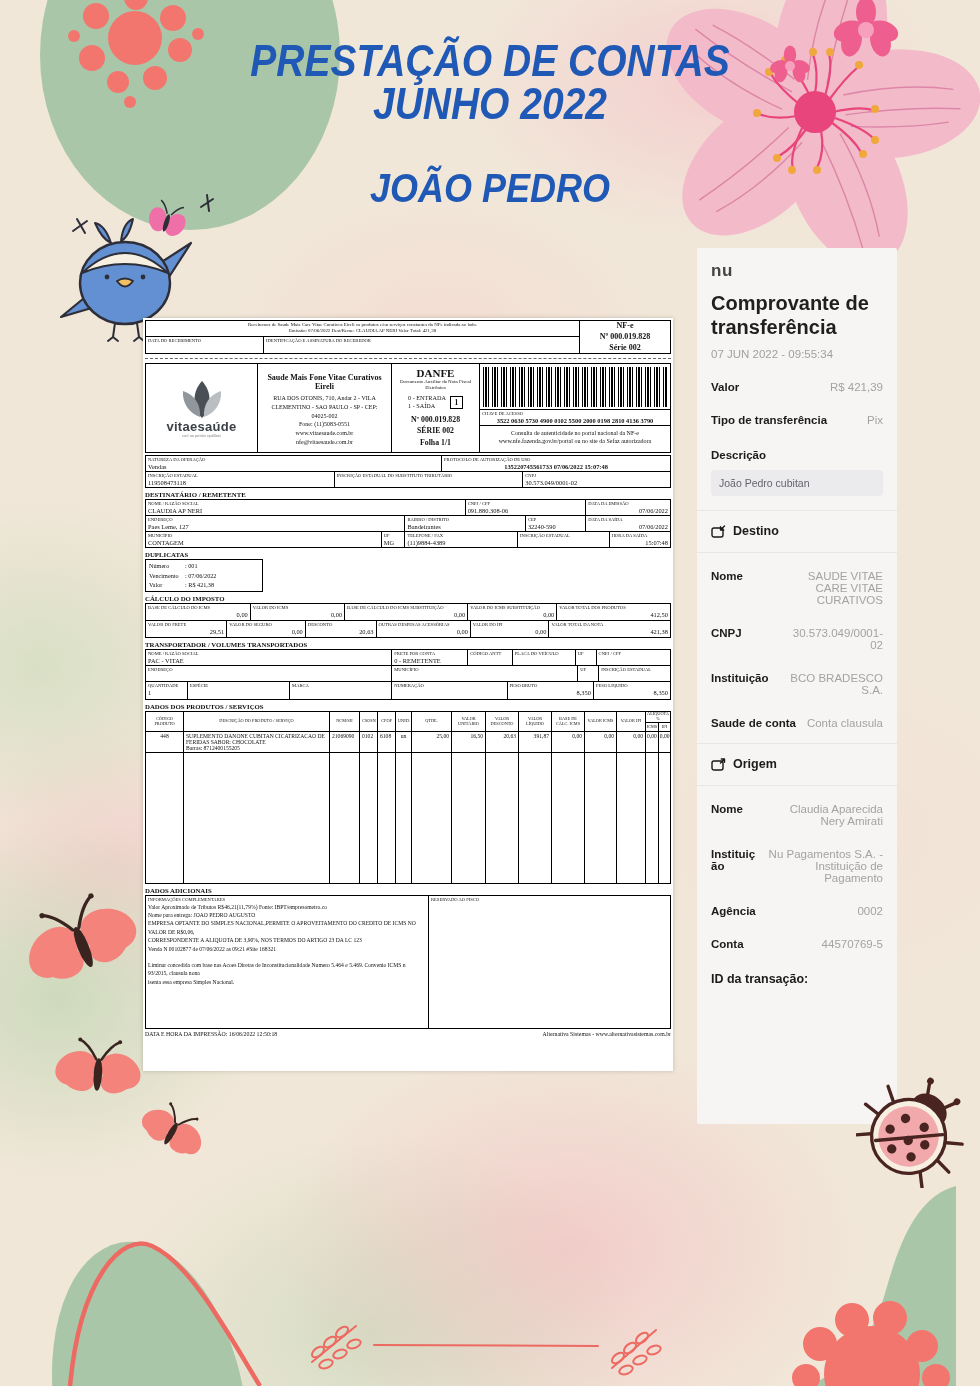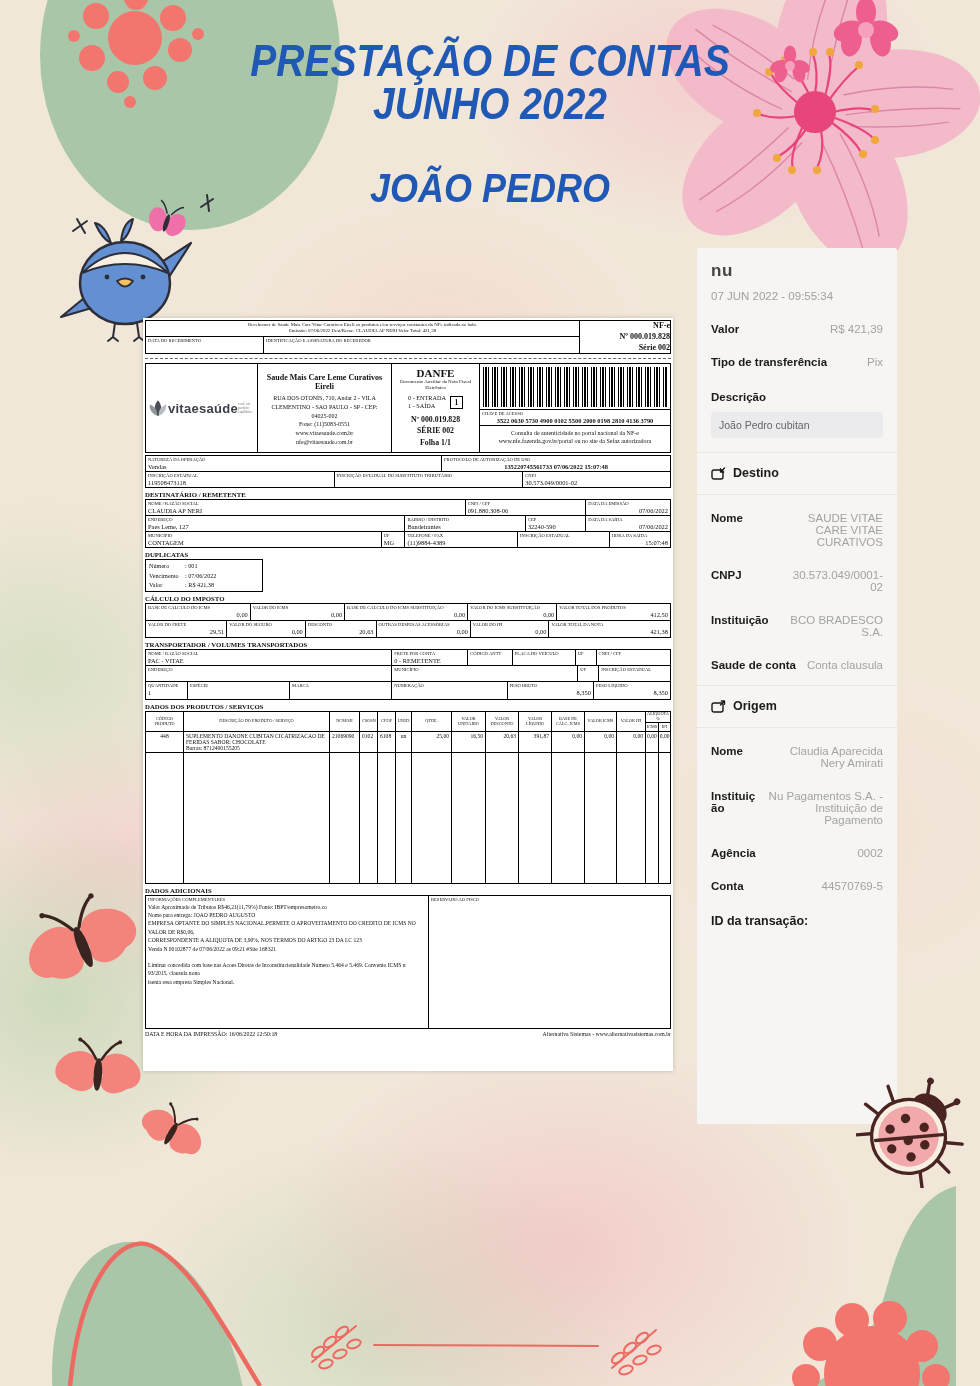"Comprovante de transferência" h1.r-title { html: none -> <h1>Comprovante de transferência</h1> }
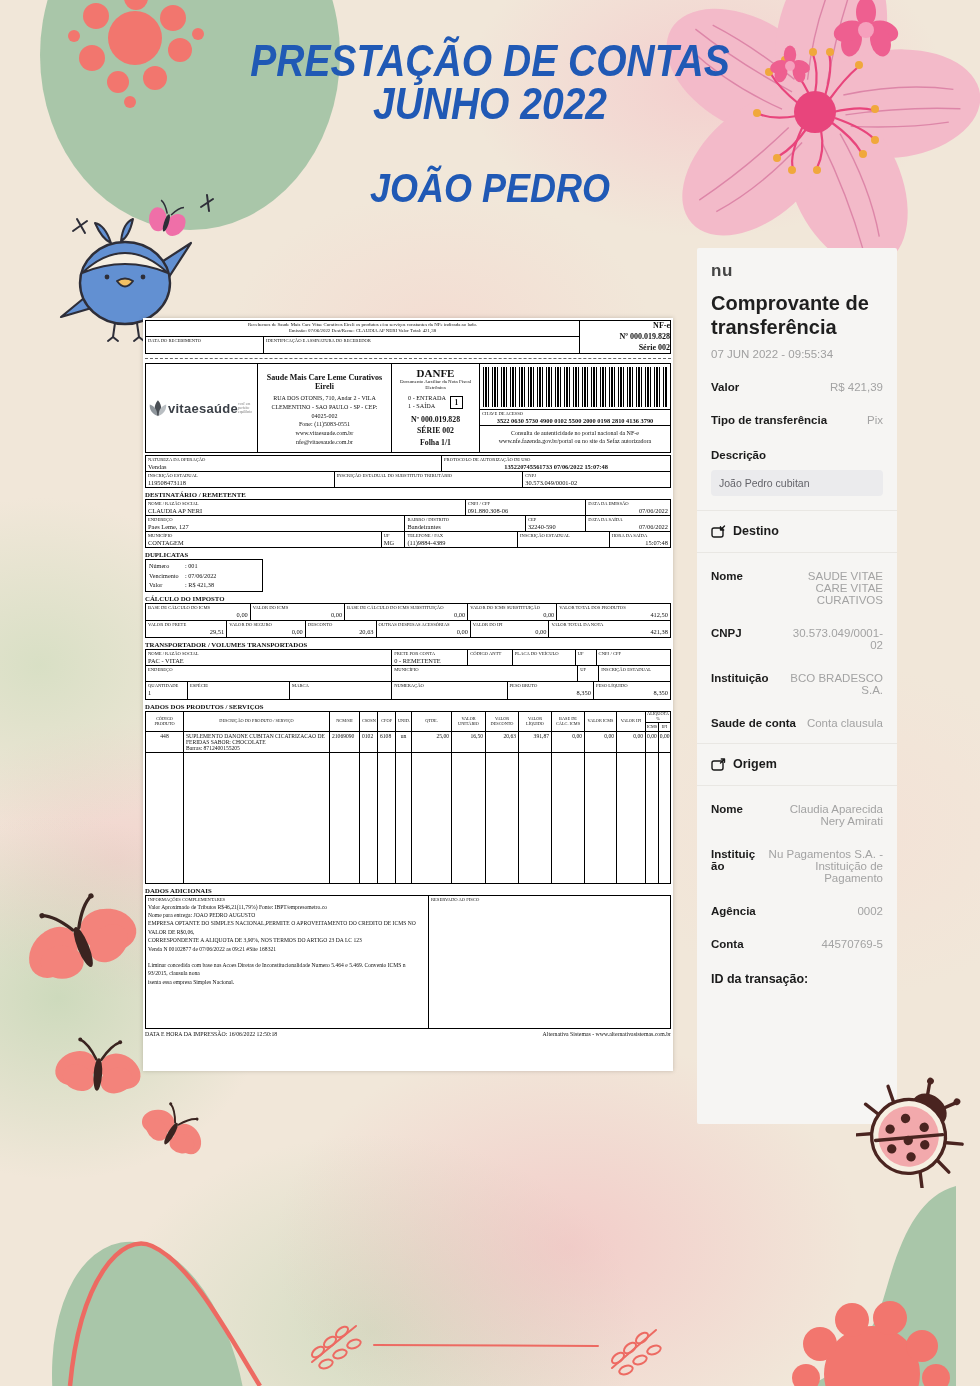"NF-e" div.nfebox { align-items: flex-end -> none }
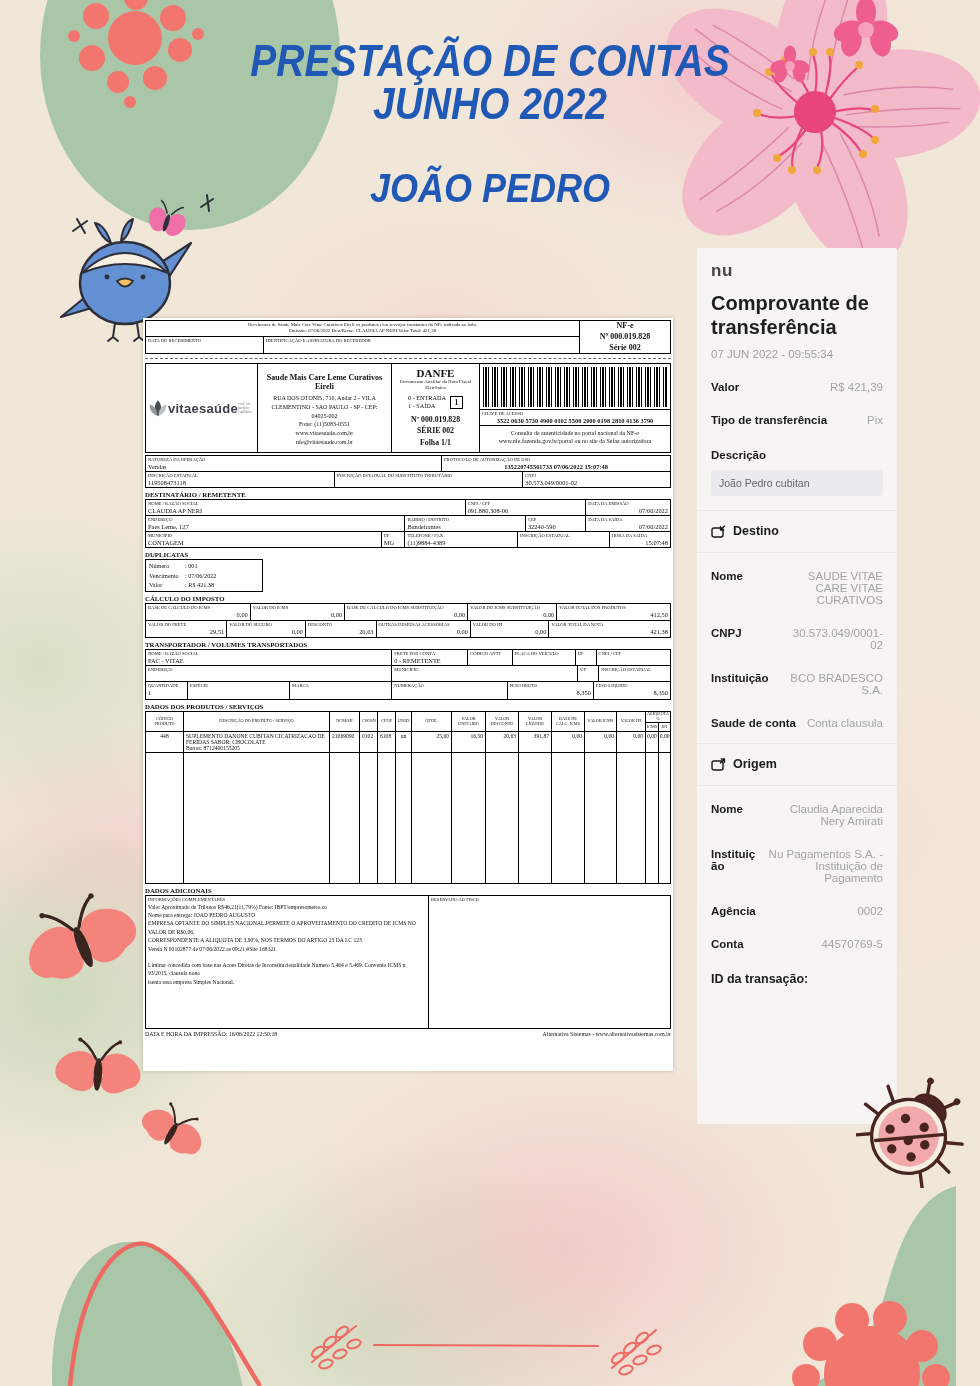"Saude Mais Care Leme Curativos" div.compname { text: Care Leme -> Fone Vitae }
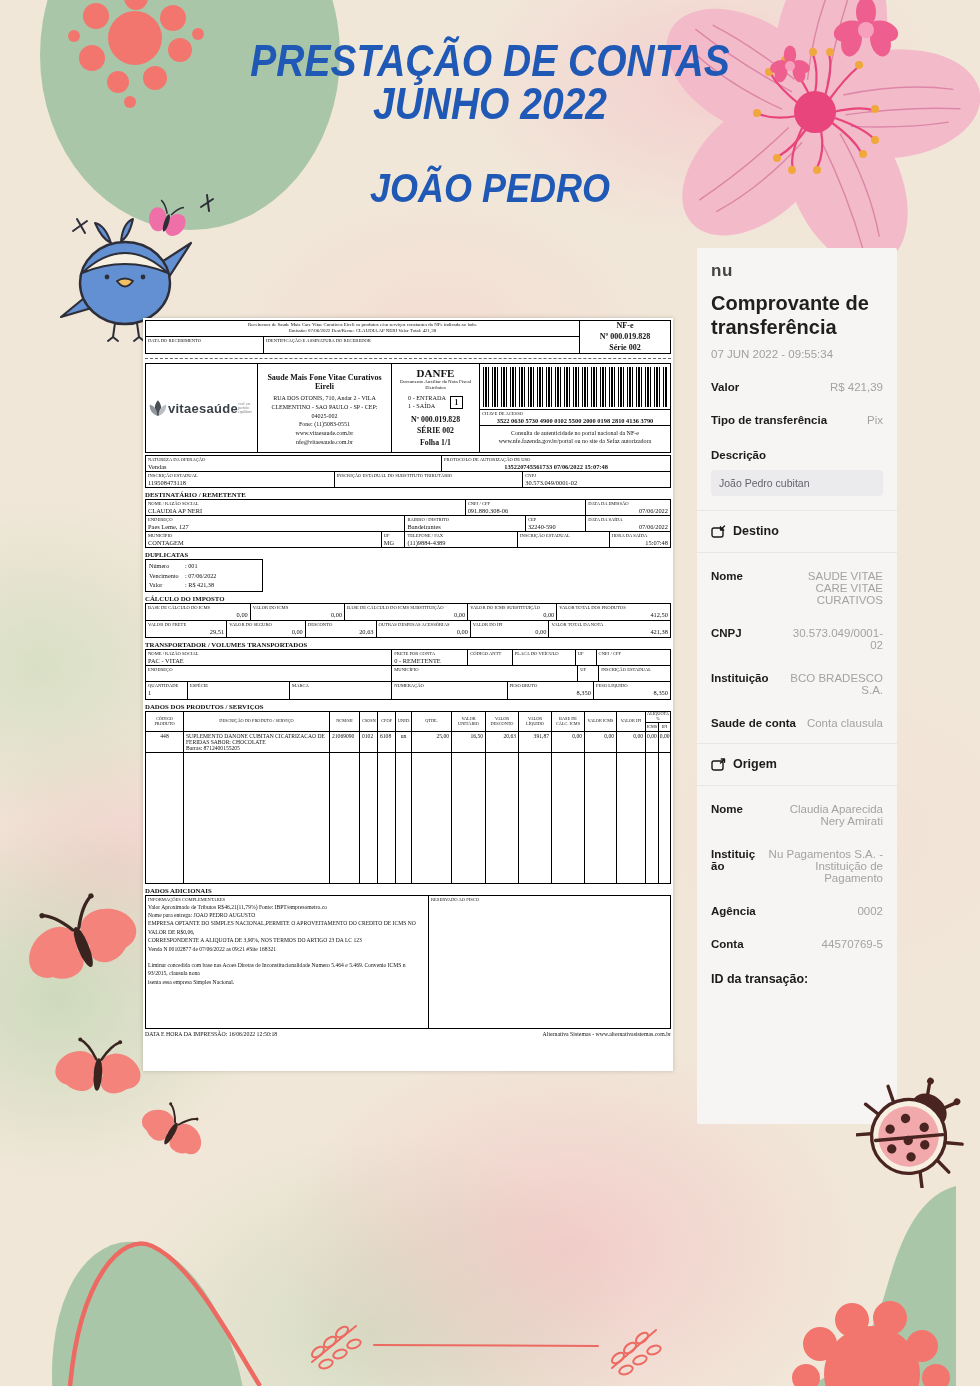"vitaesaúde" .logocell { flex-direction: row -> column }
